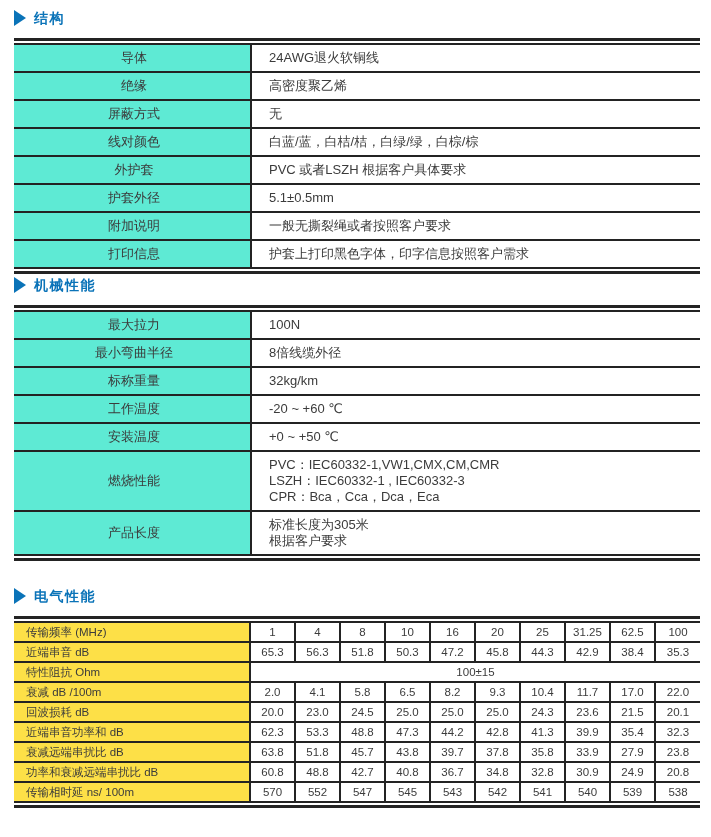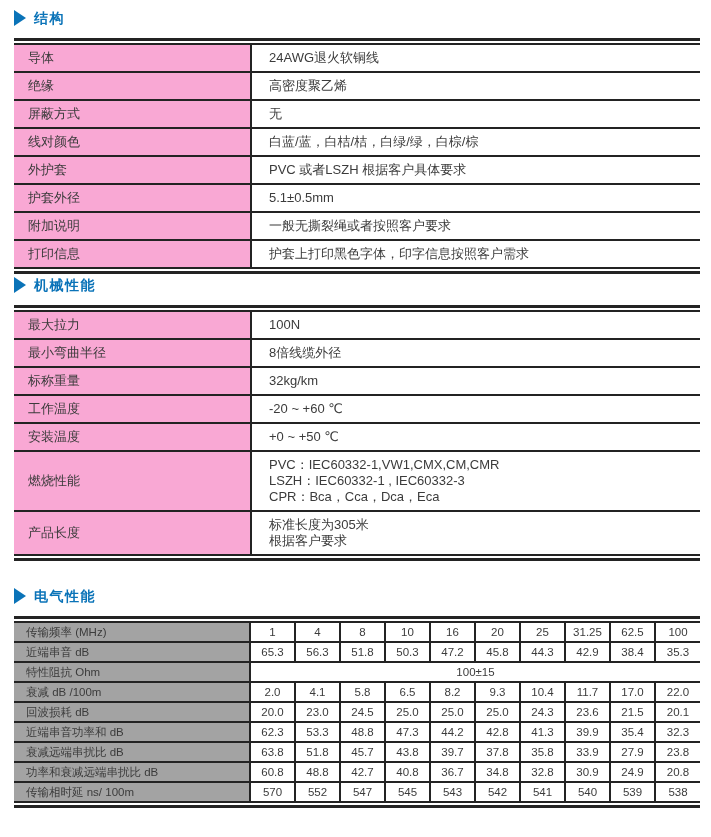"导体" .spec td.lbl { background: #f9a8d4 -> #5eead4; text-align: none -> center }
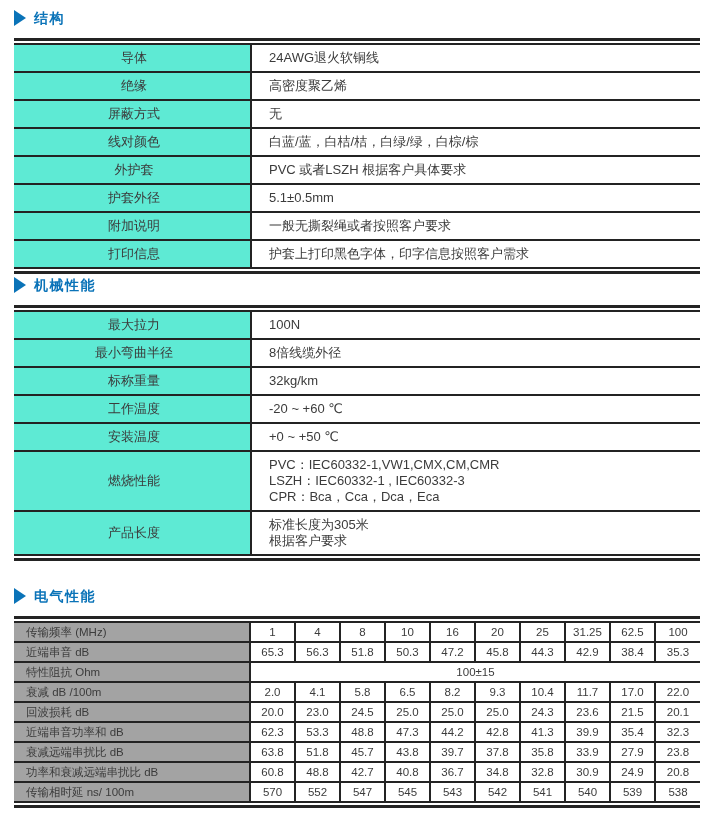"传输频率 (MHz)" .elec td.lbl { background: #a3a3a3 -> #fde047 }
